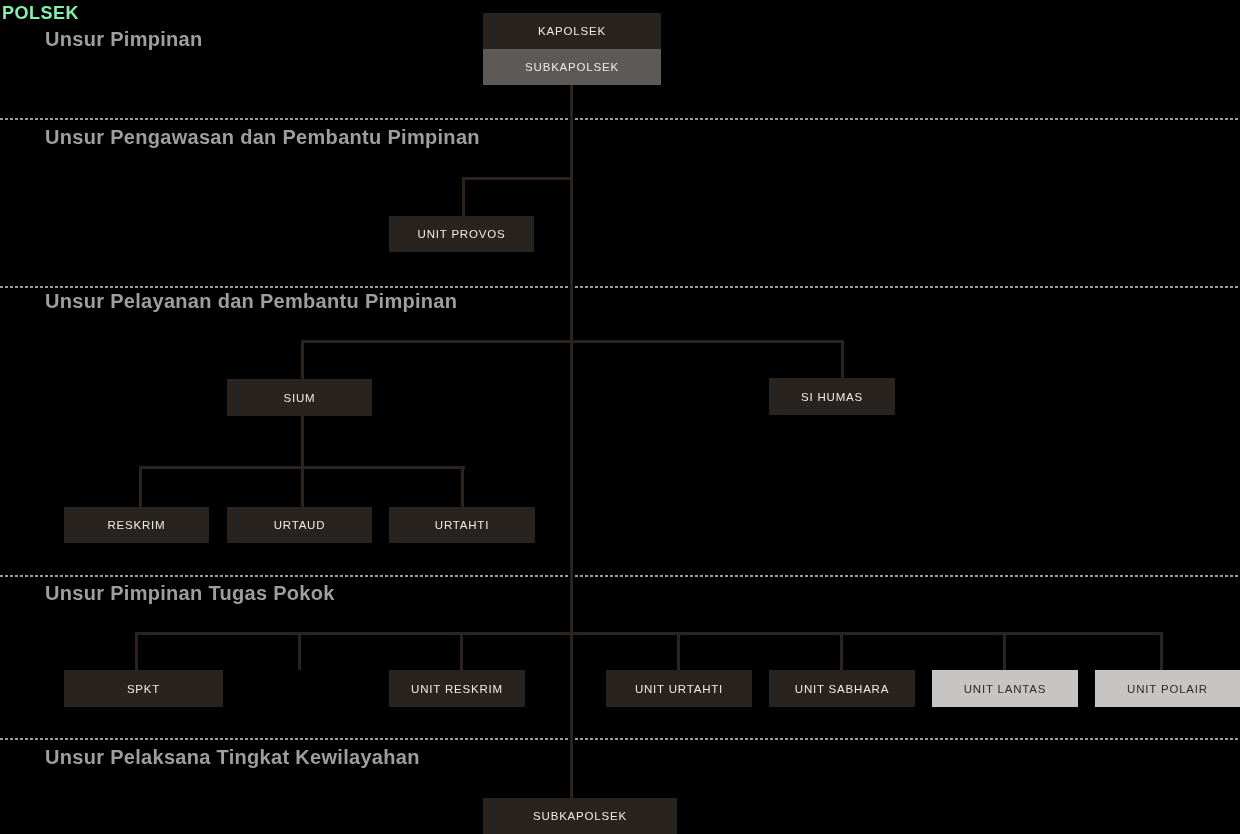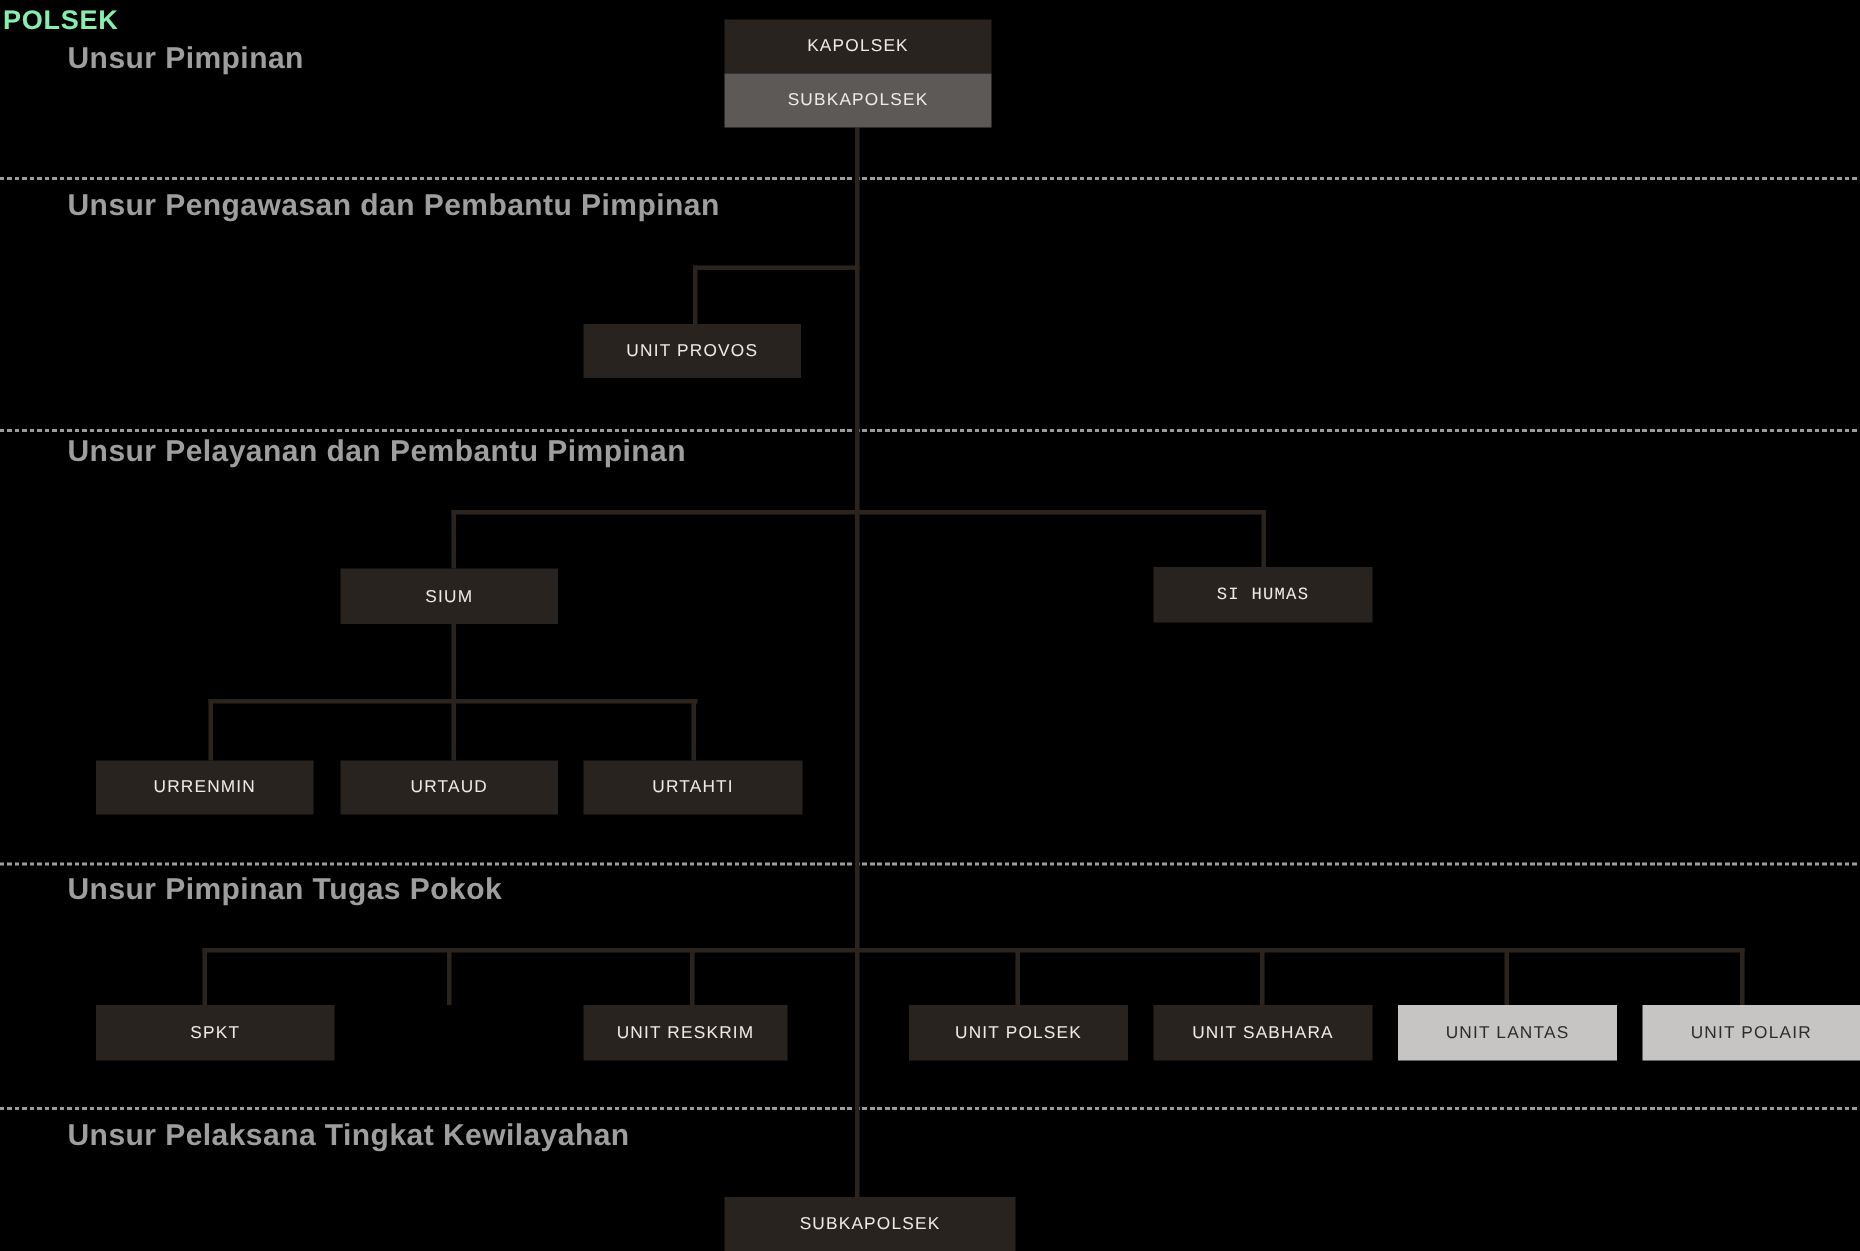"SI HUMAS" div.node { font-family: Liberation Mono, monospace -> none; width: 146px -> 126px }
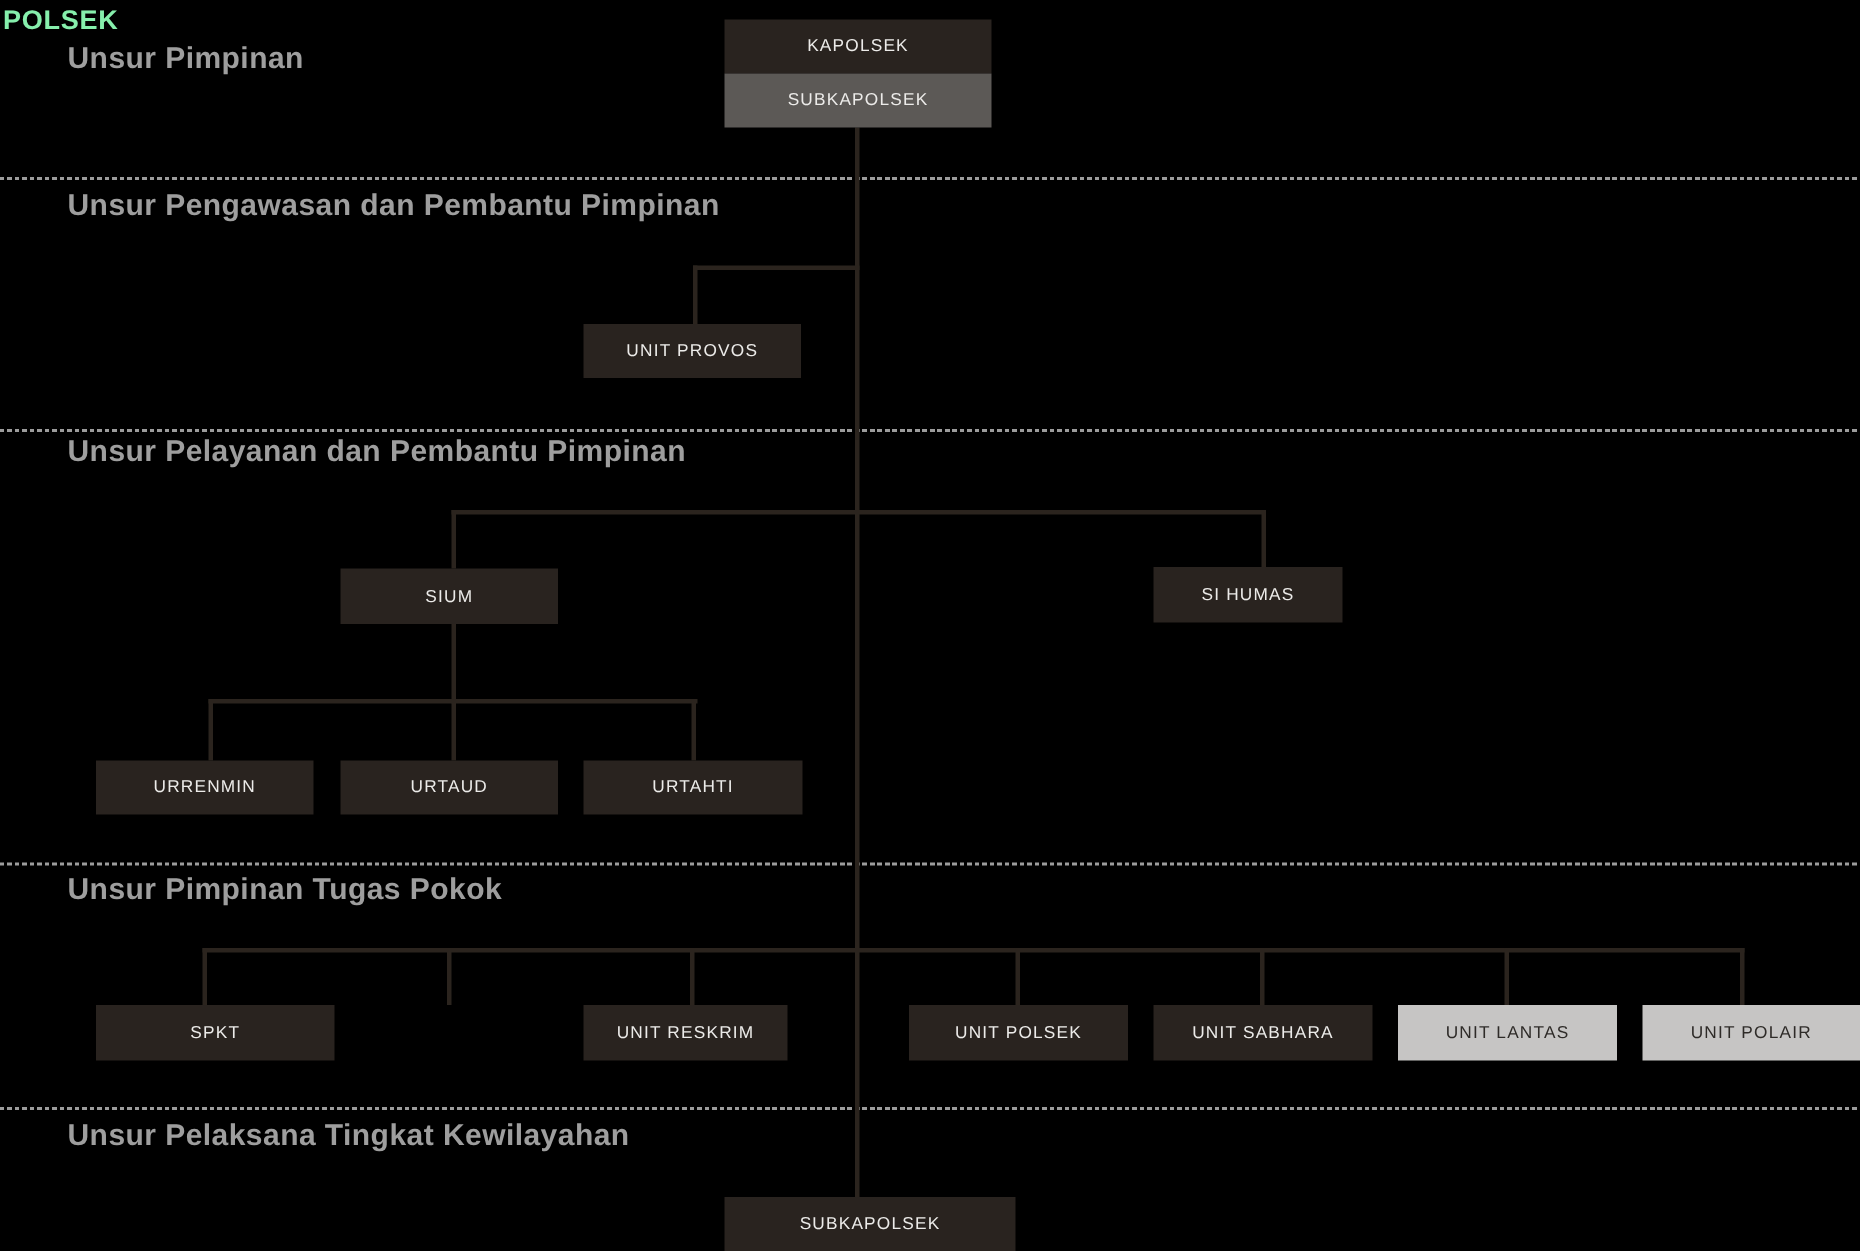"URRENMIN" div.node { text: URRENMIN -> RESKRIM }
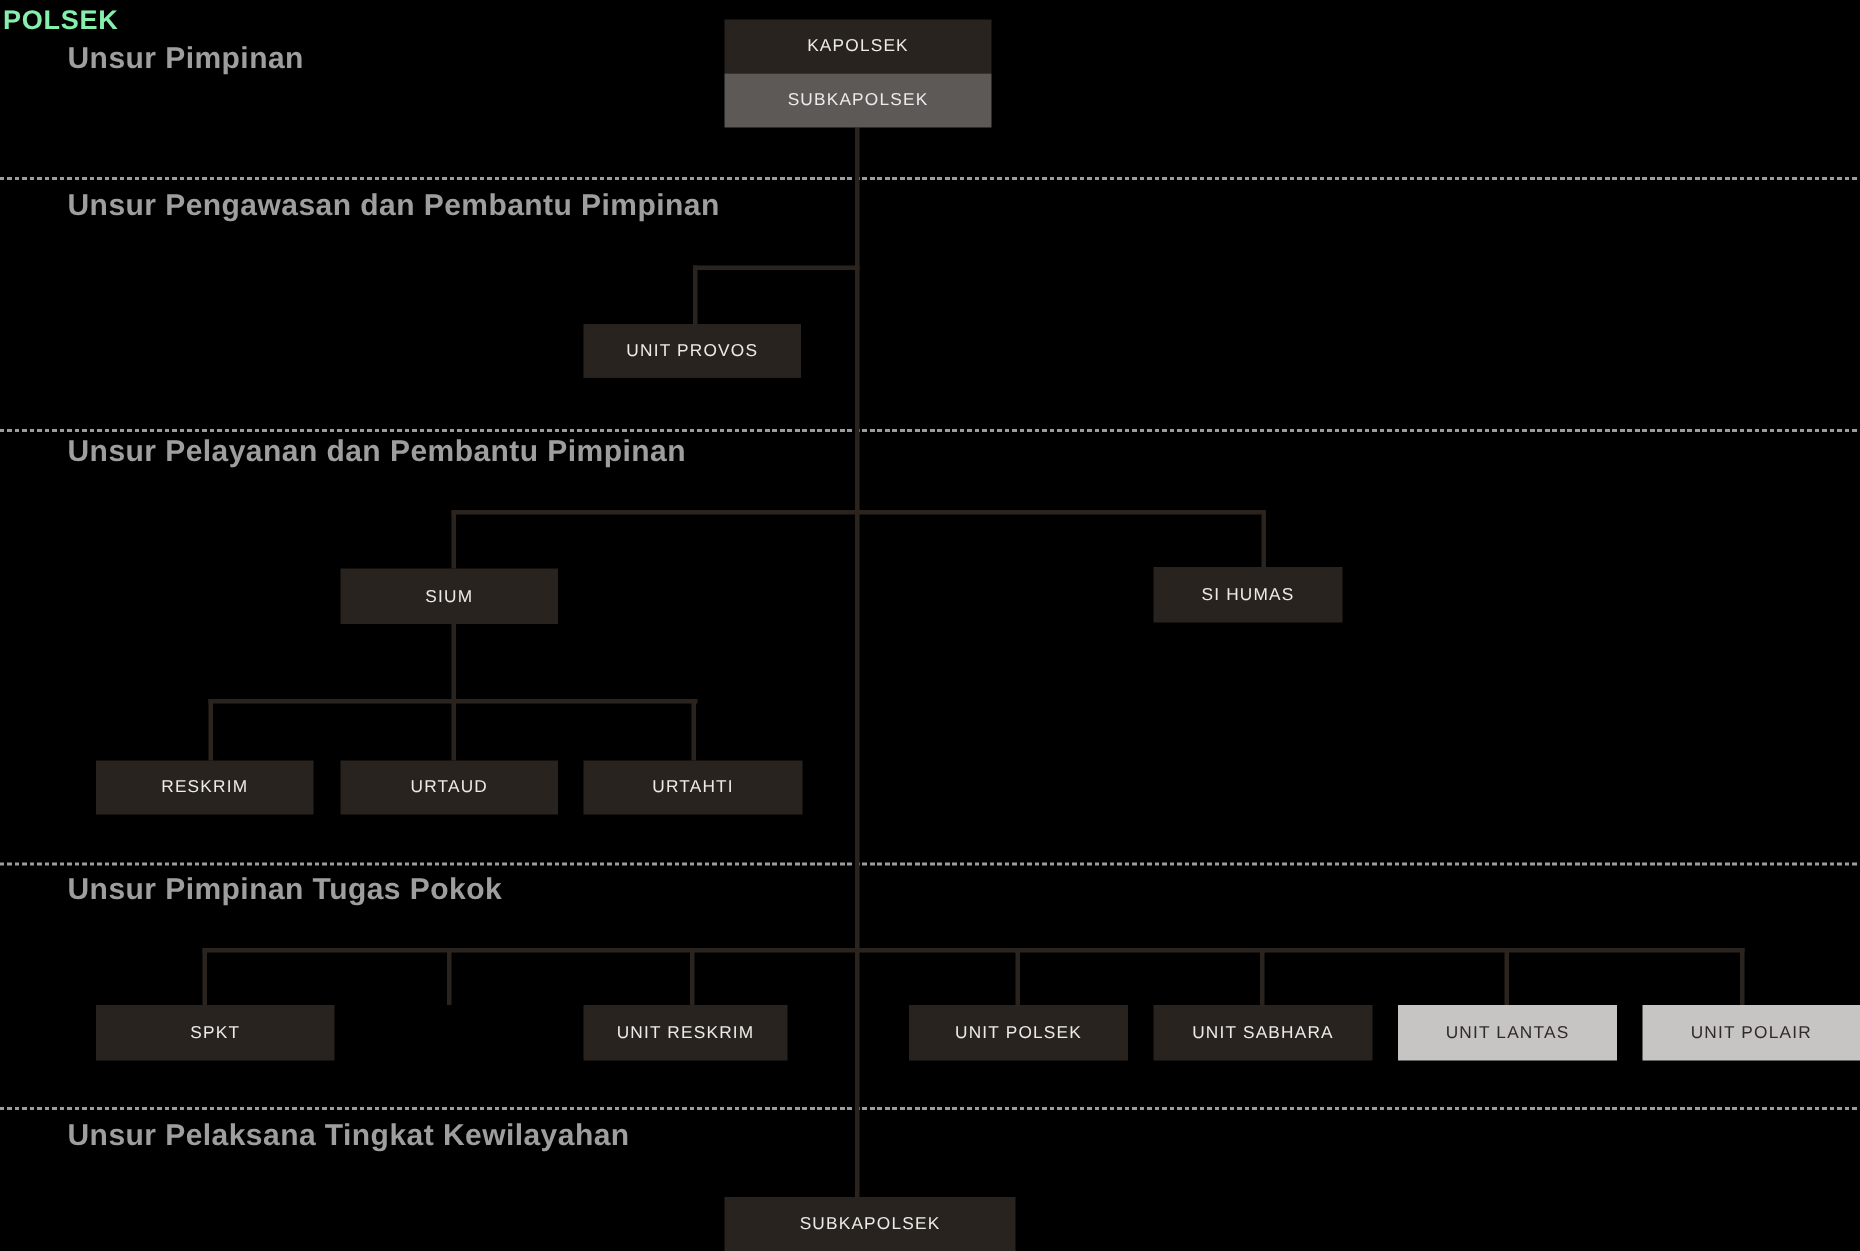"UNIT POLSEK" div.node { text: POLSEK -> URTAHTI }
